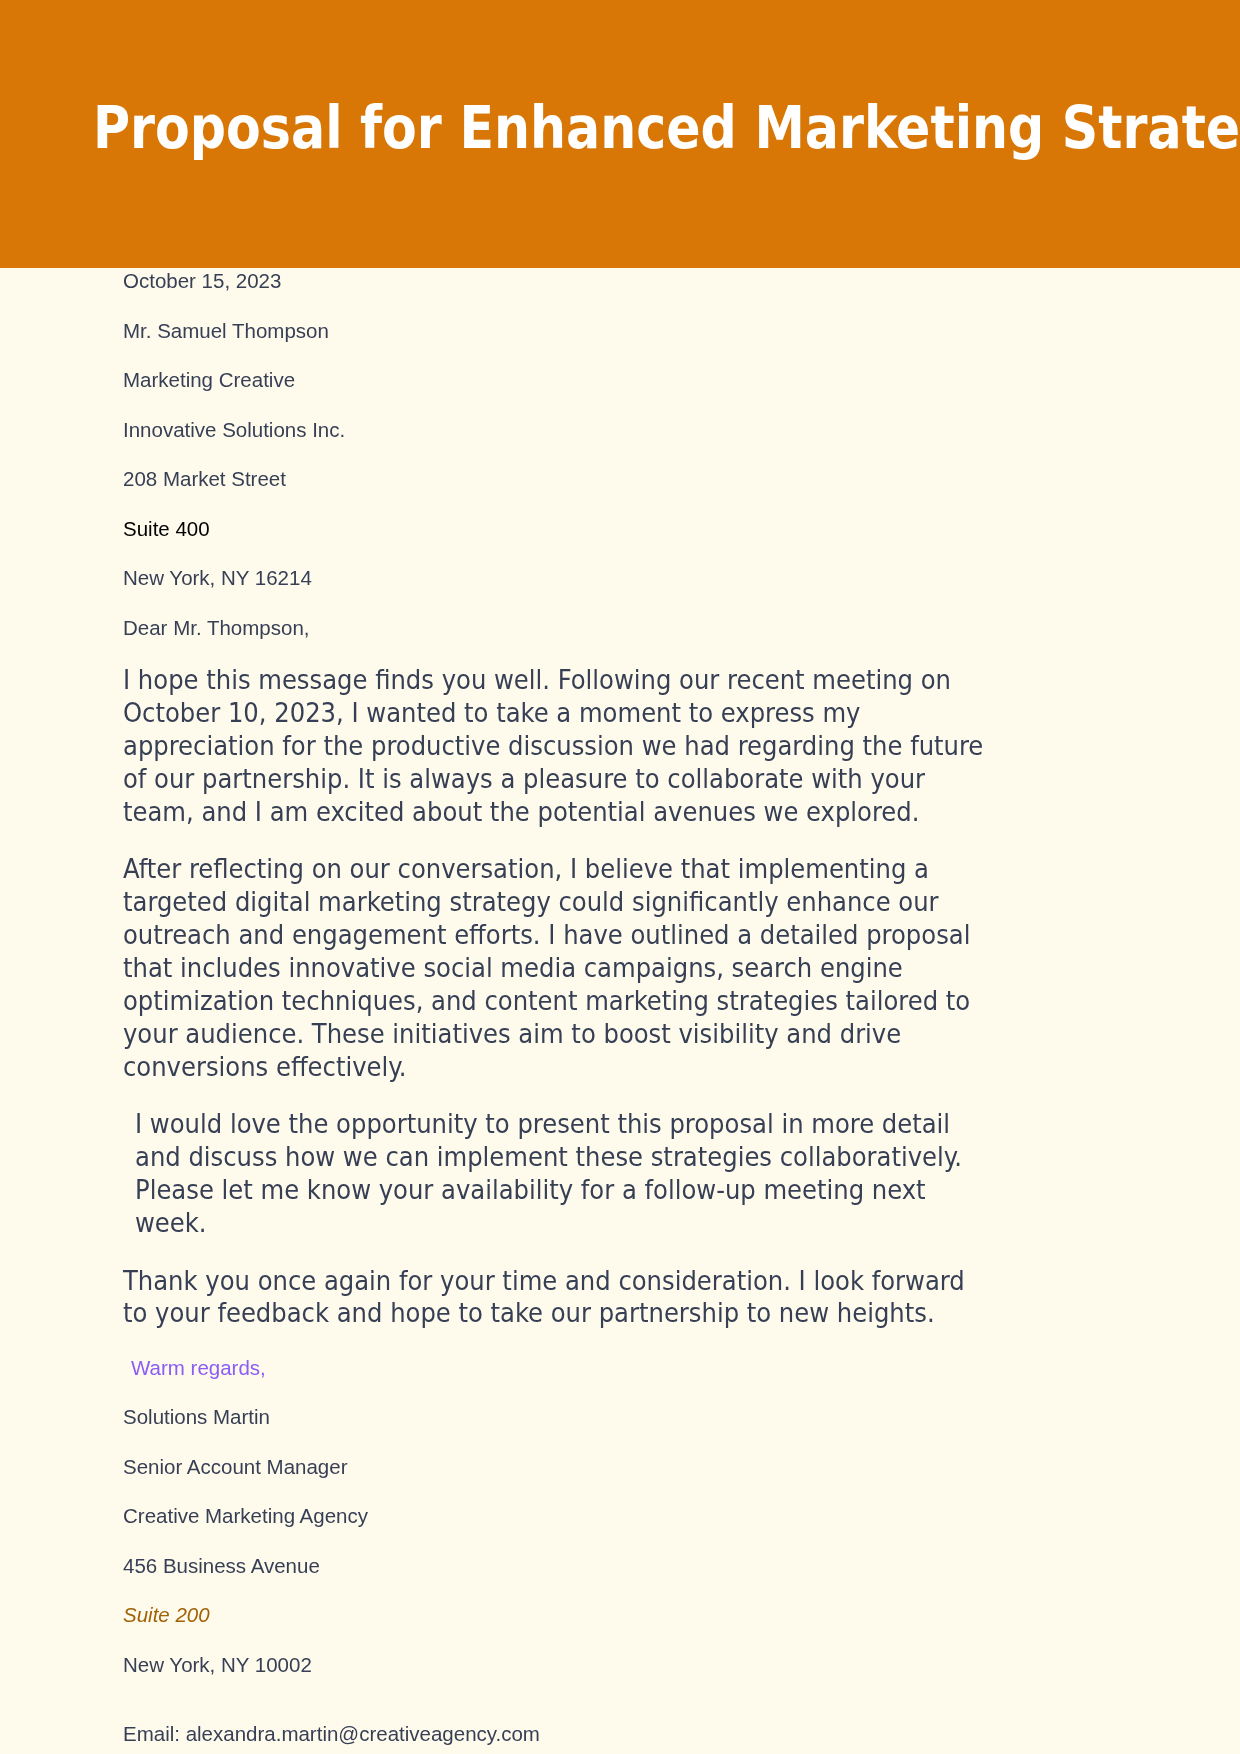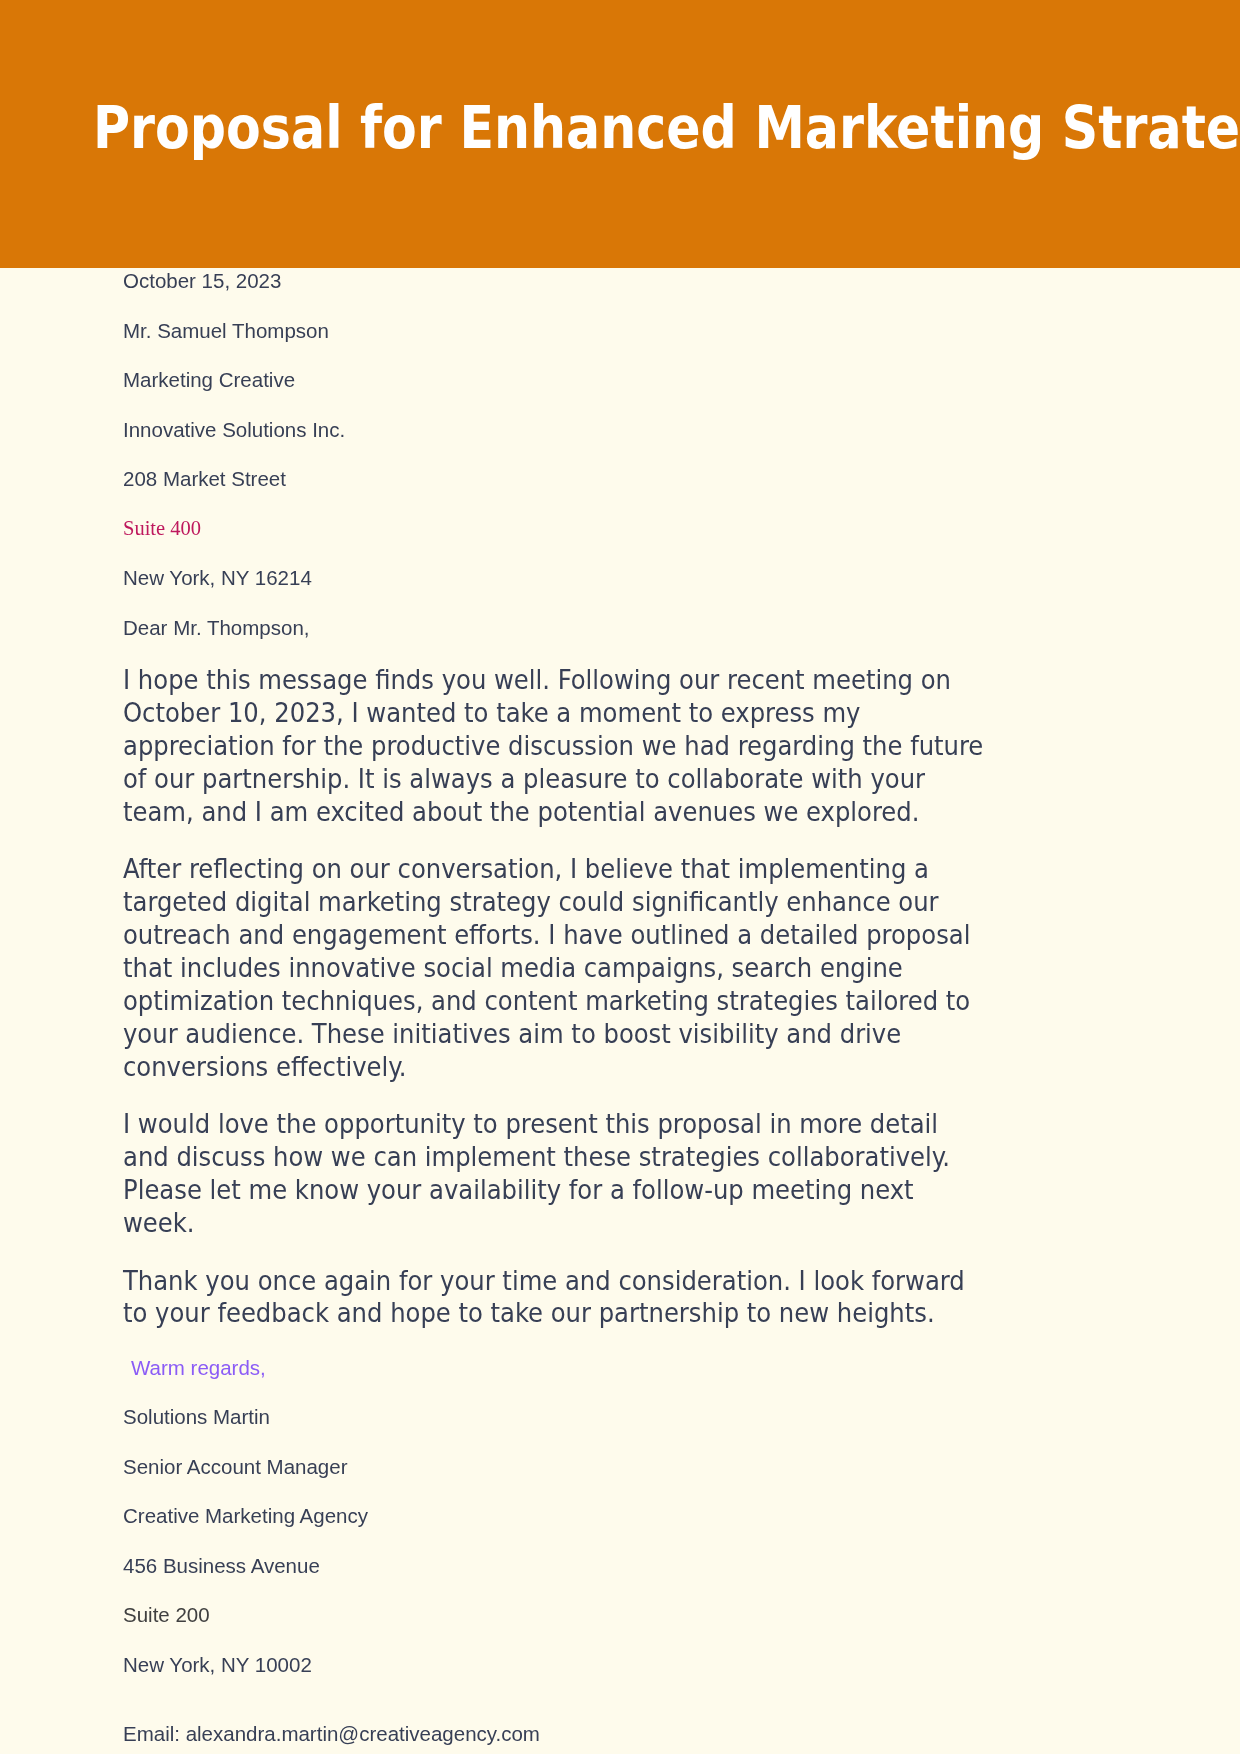"Suite 400" p.line { color: #be185d -> #000000; font-family: Liberation Serif, serif -> none }
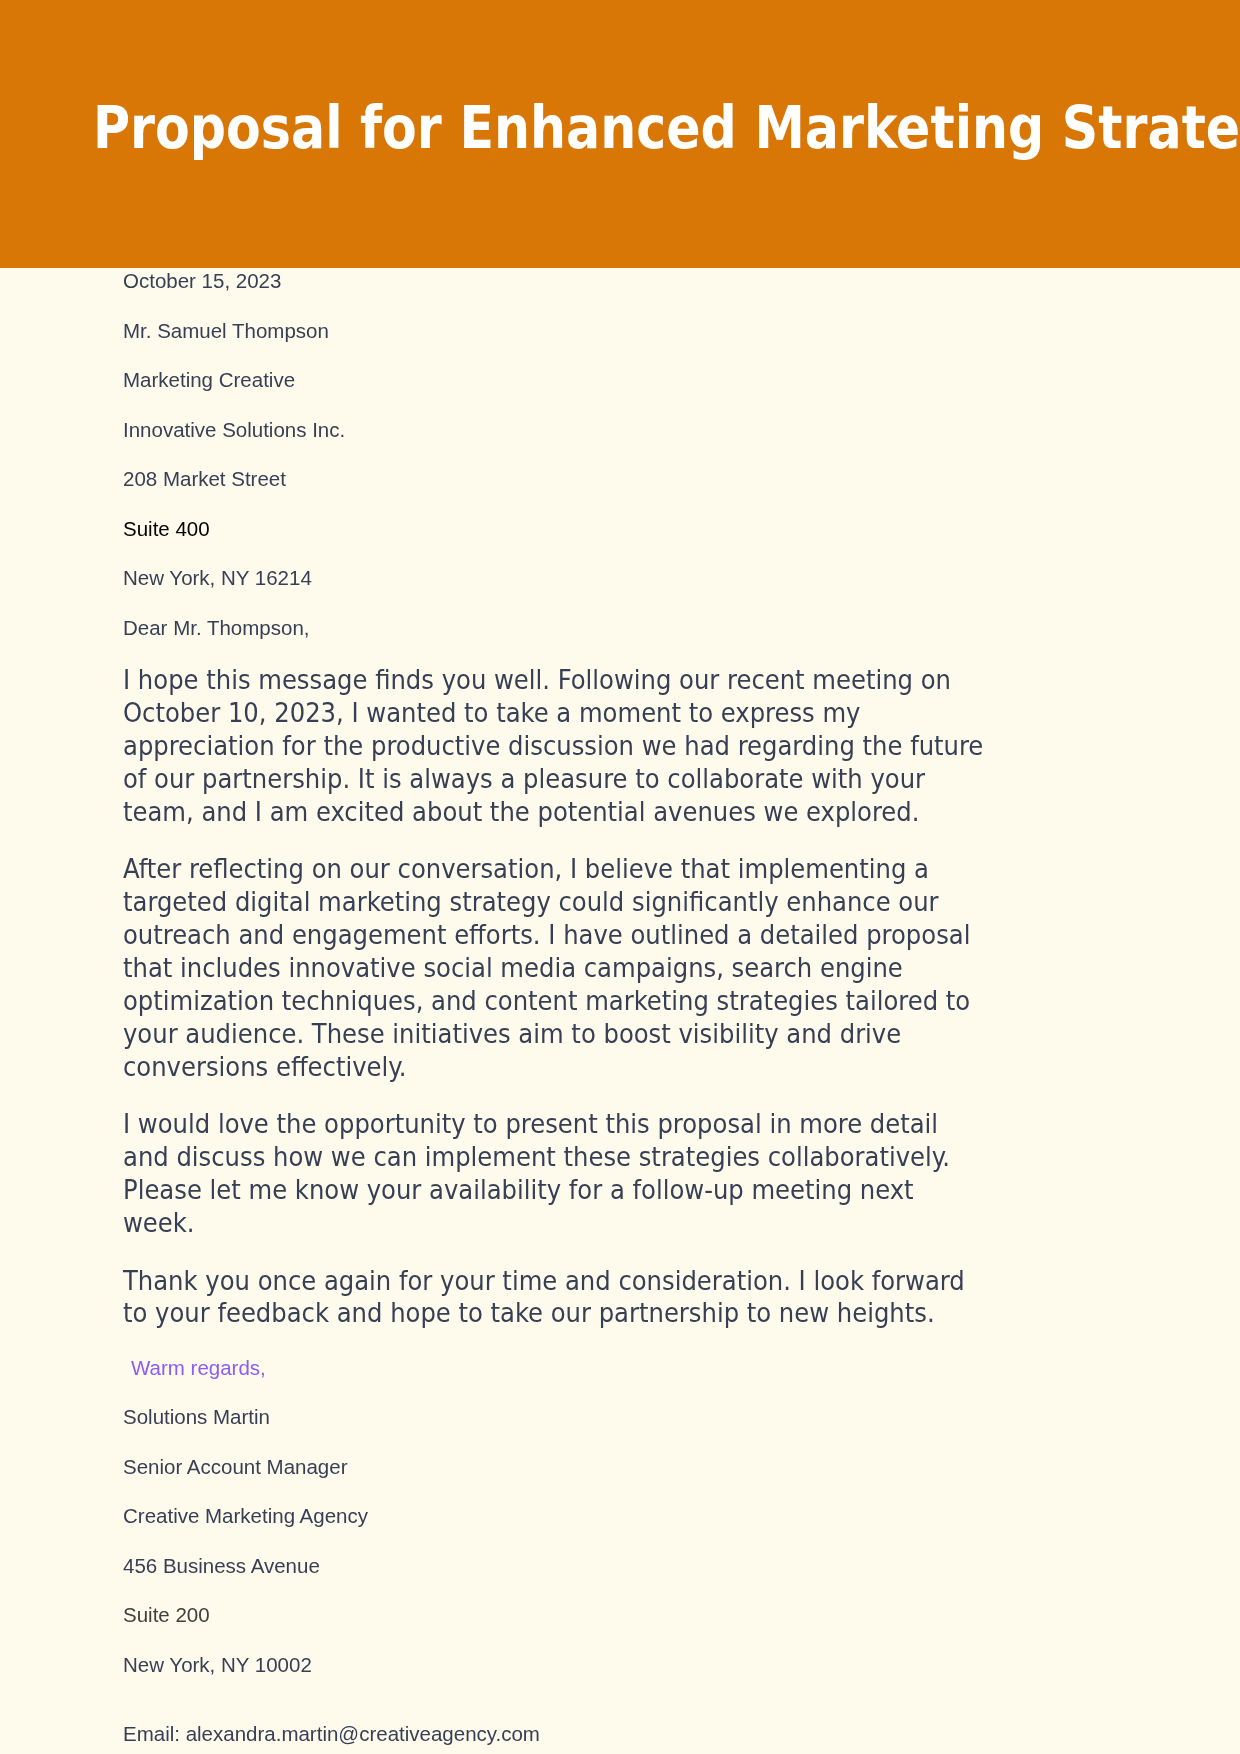"I would love the opportunity" p.para { margin-left: none -> 12px }
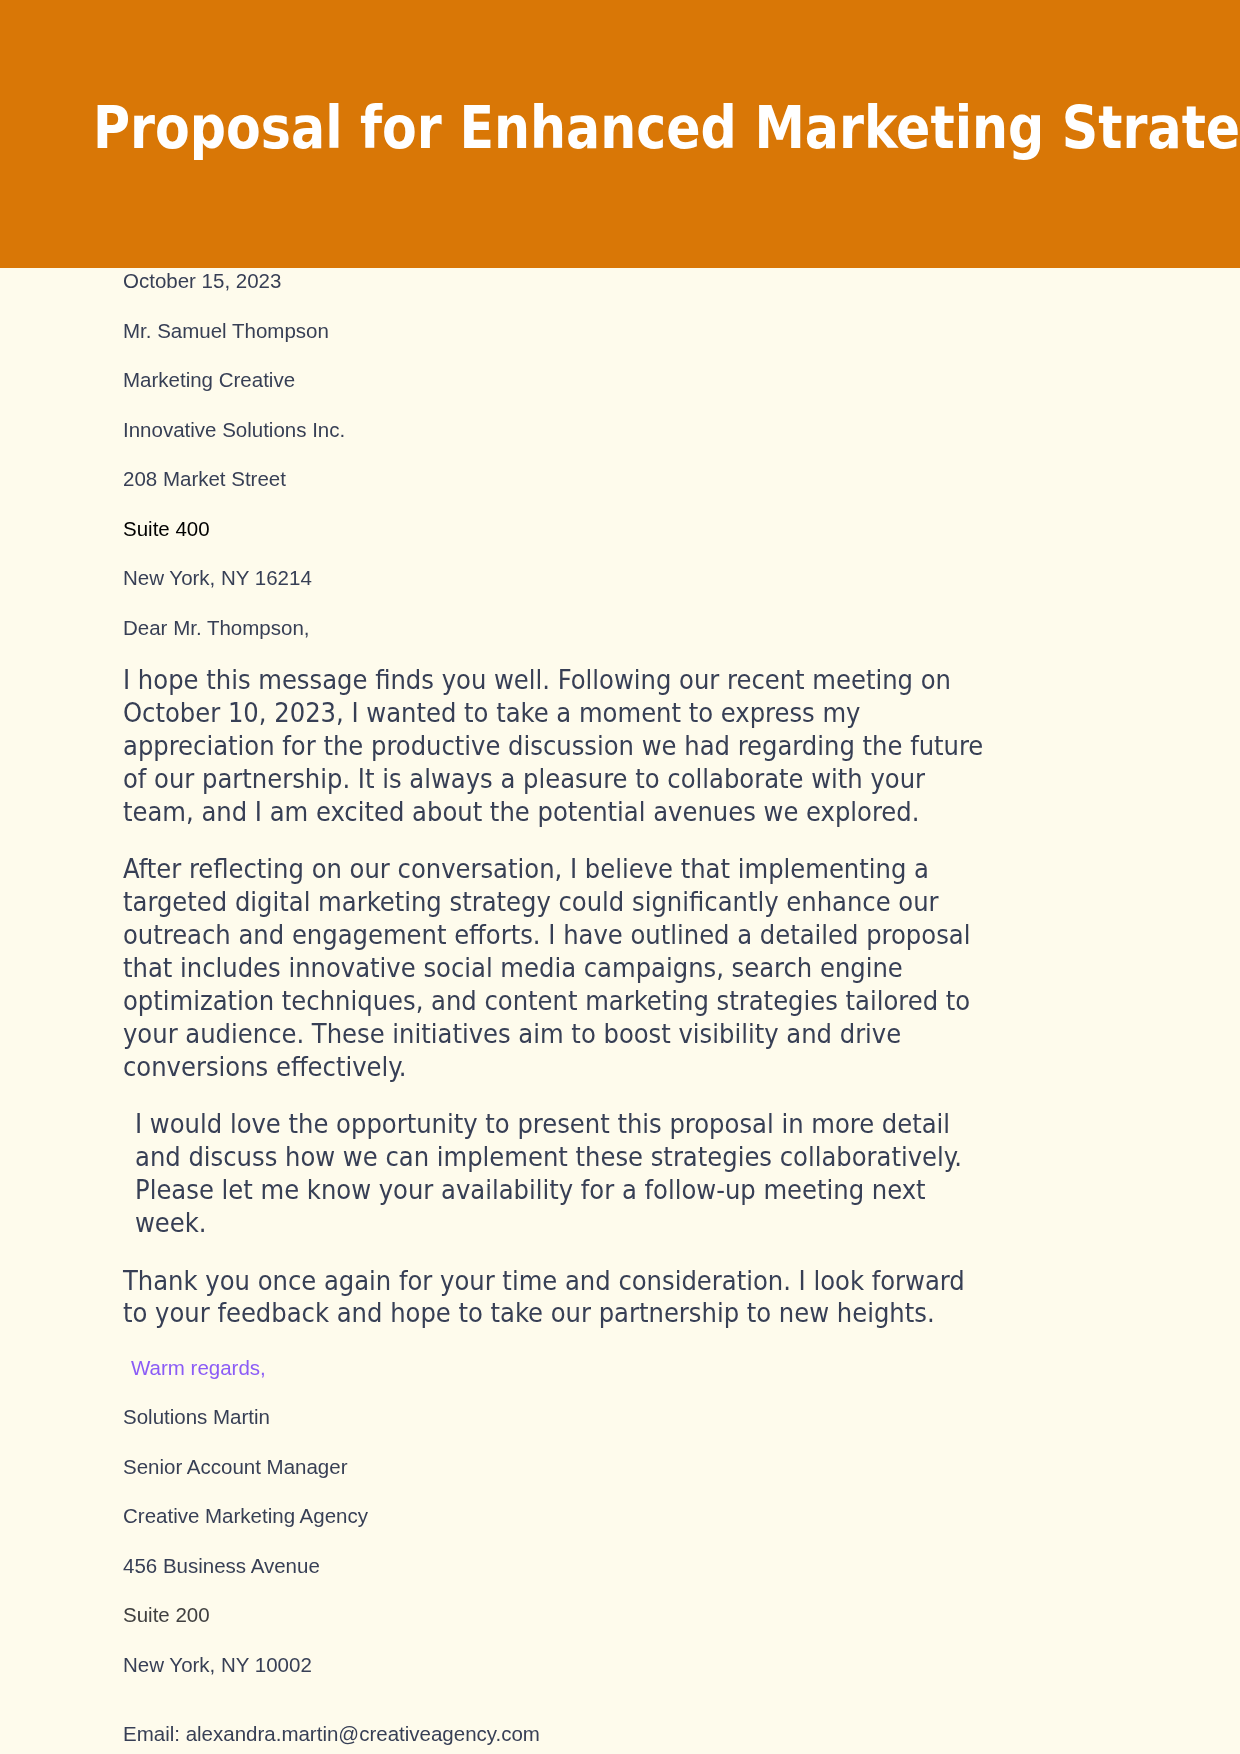"Suite 200" p.line { color: #404040 -> #a16207; font-style: none -> italic }
